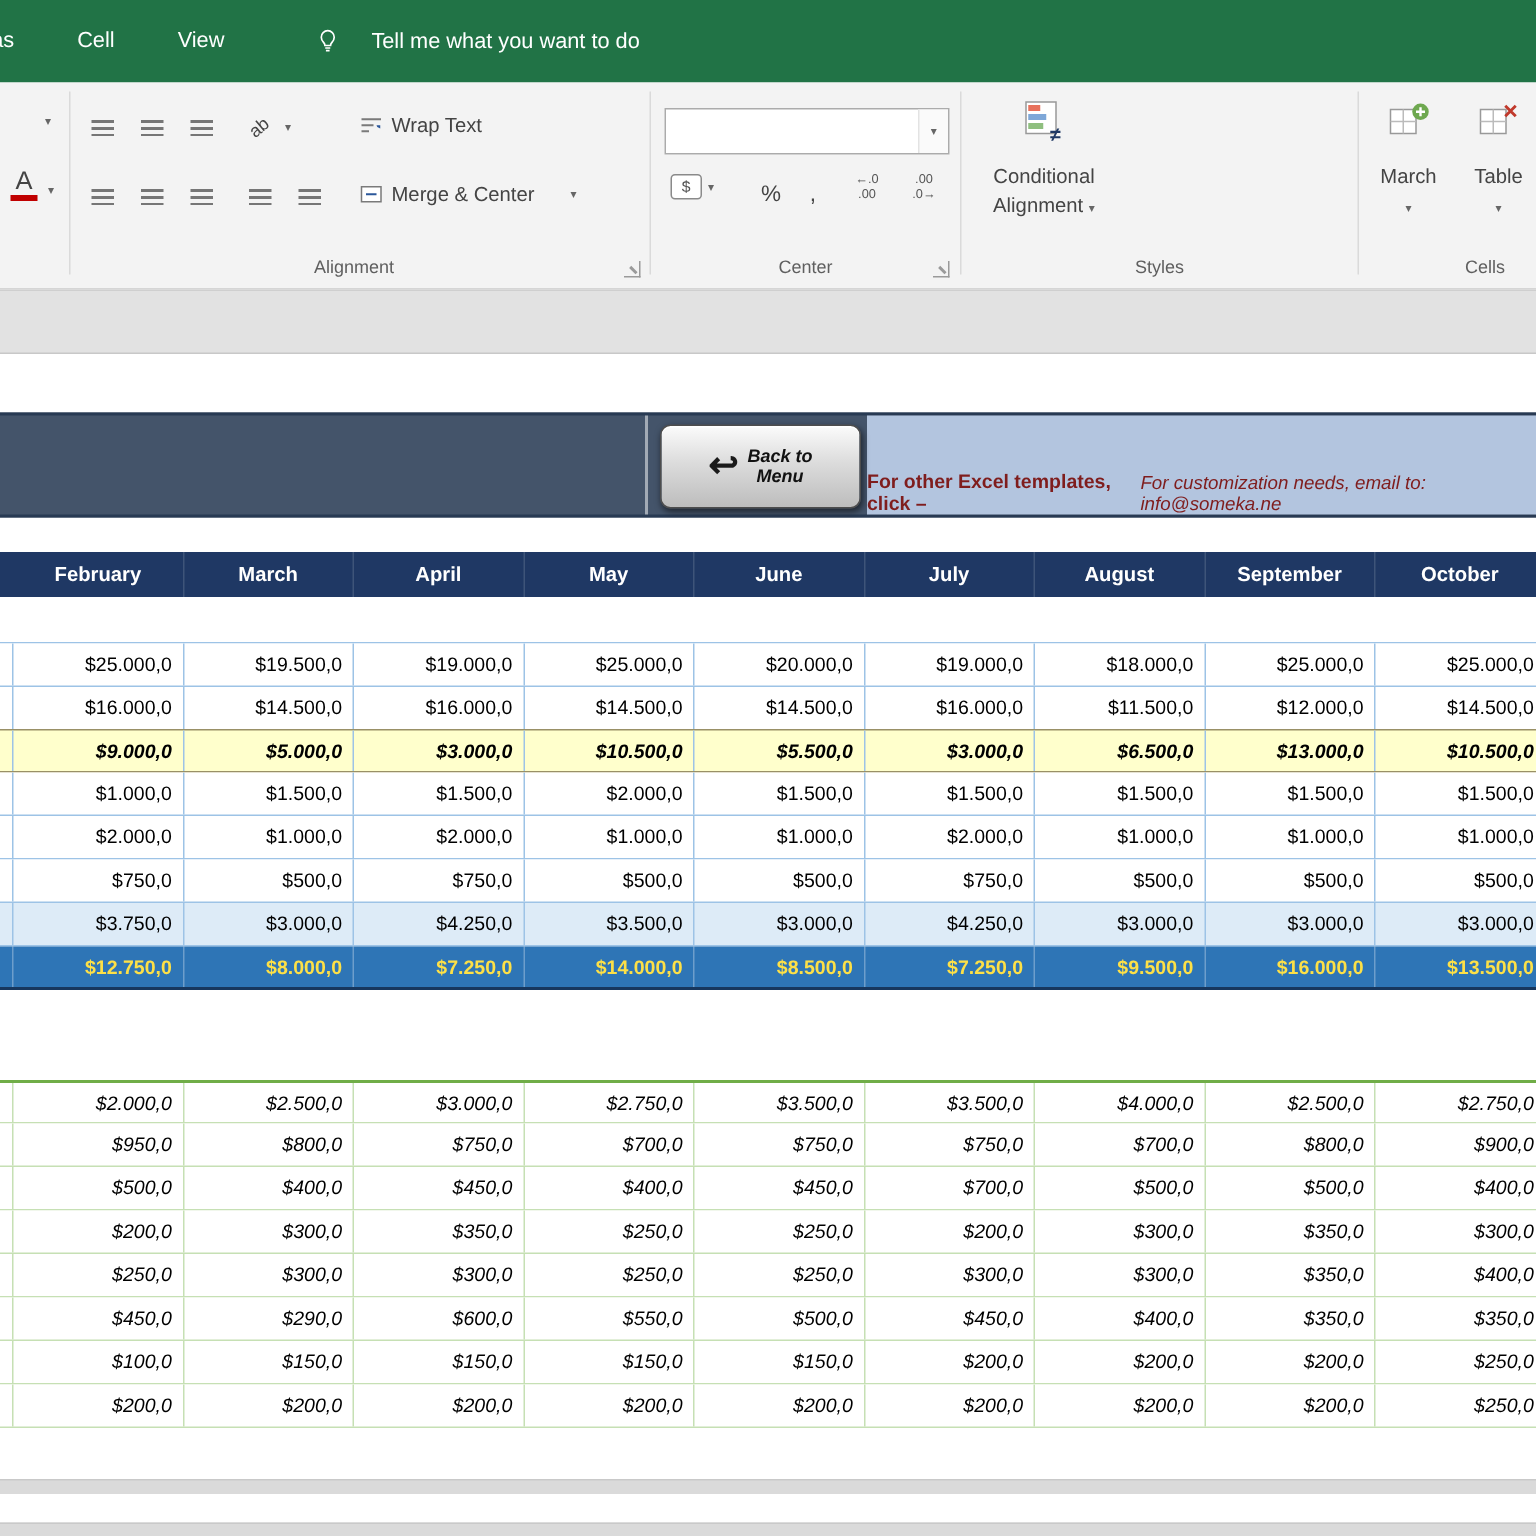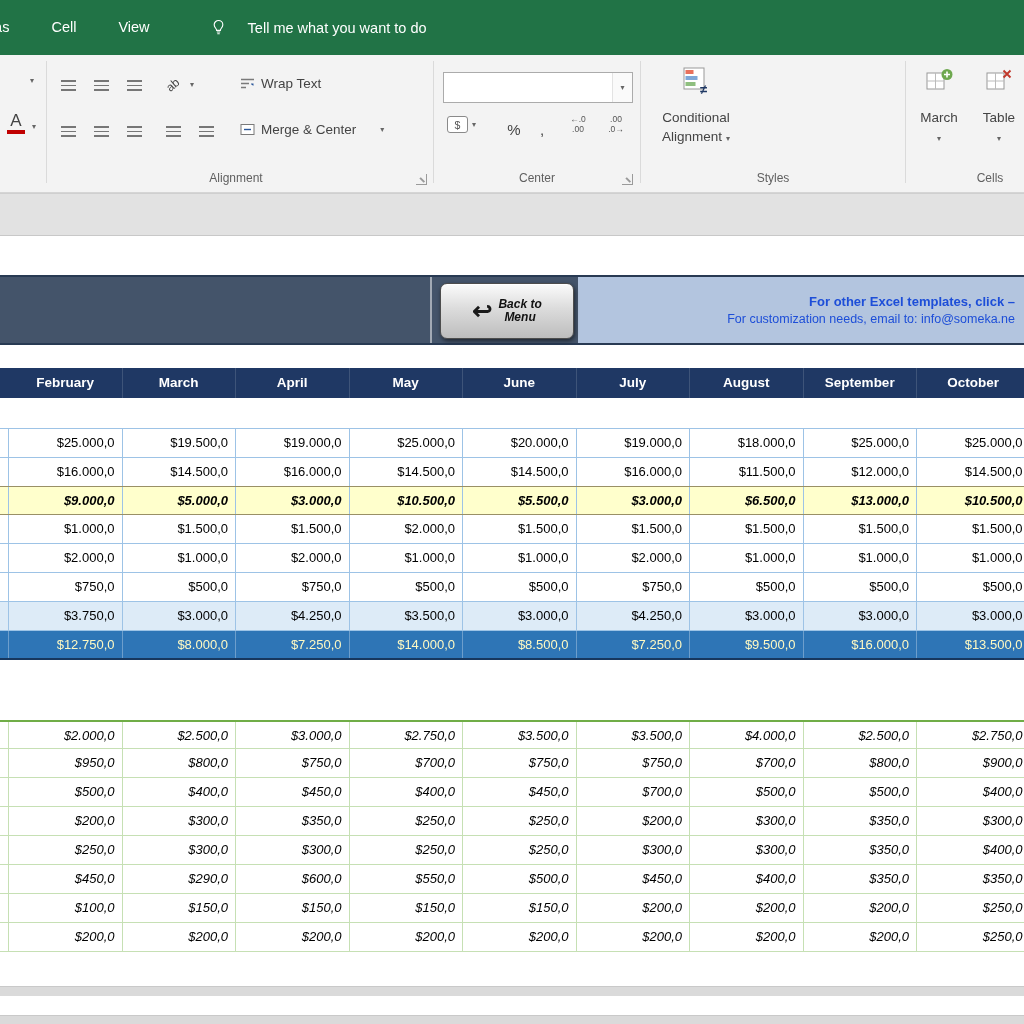"For other Excel templates, click" .banner-right { color: #1d4ed8 -> #7f1d1d; flex-direction: column -> row; justify-content: center -> space-between }
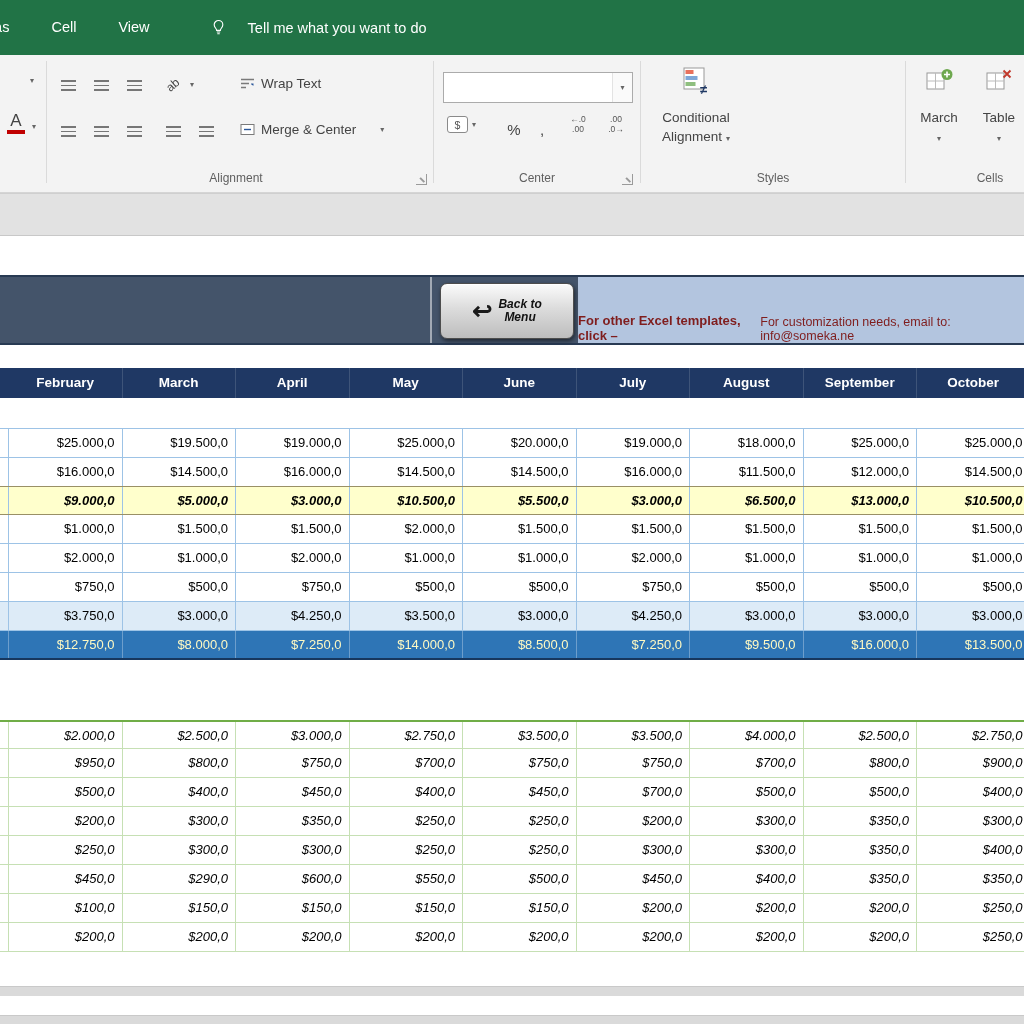"For customization needs, email to:" .b-line2 { font-style: none -> italic }
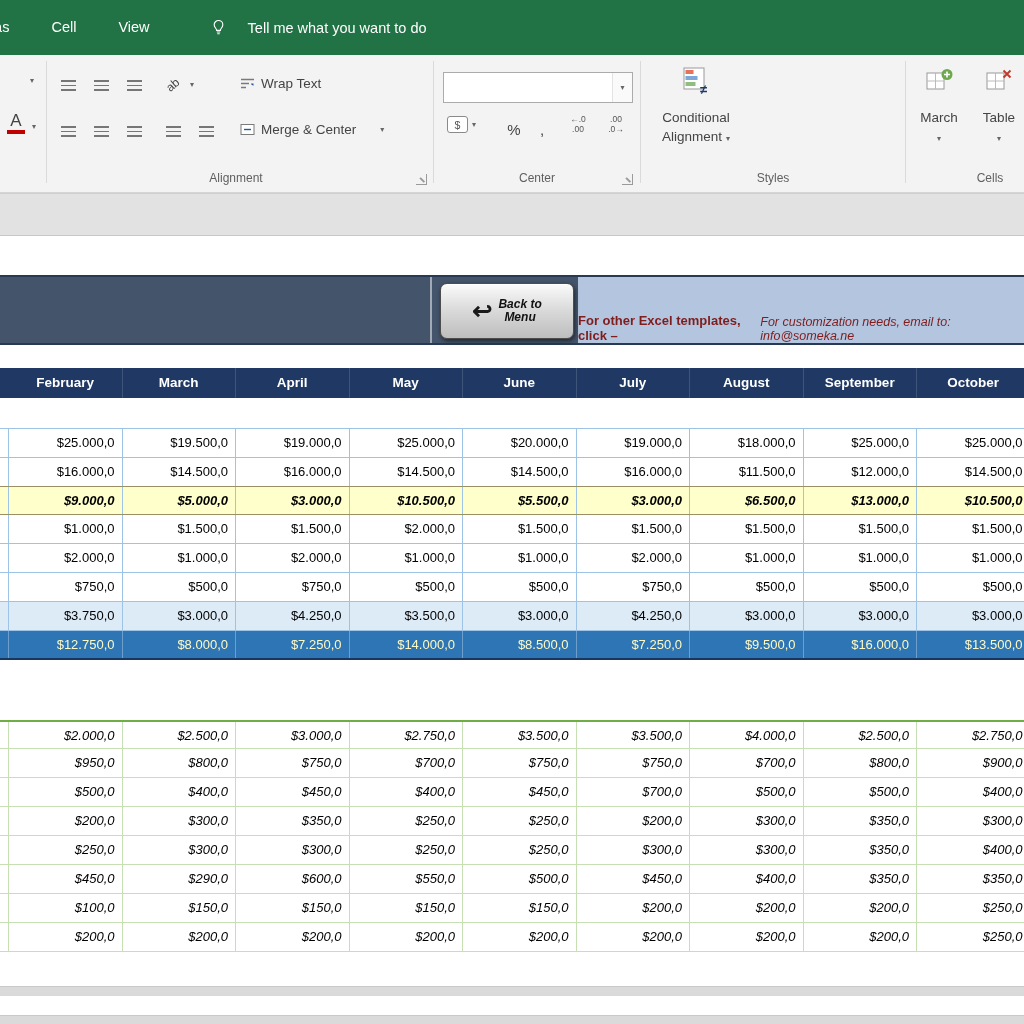"$12.750,0" .r-dark .cell { color: #fef9c3 -> #fde047; font-weight: 400 -> 700 }
